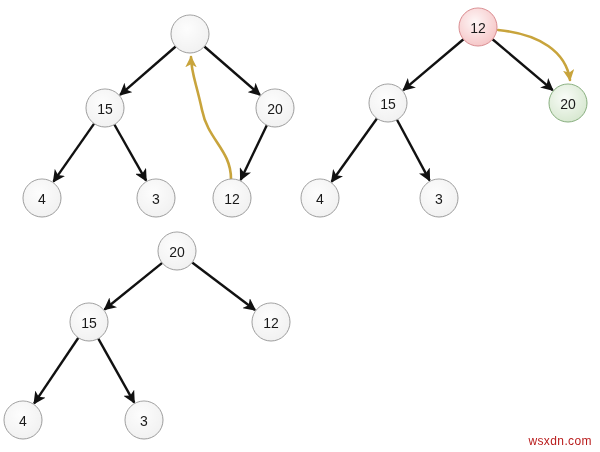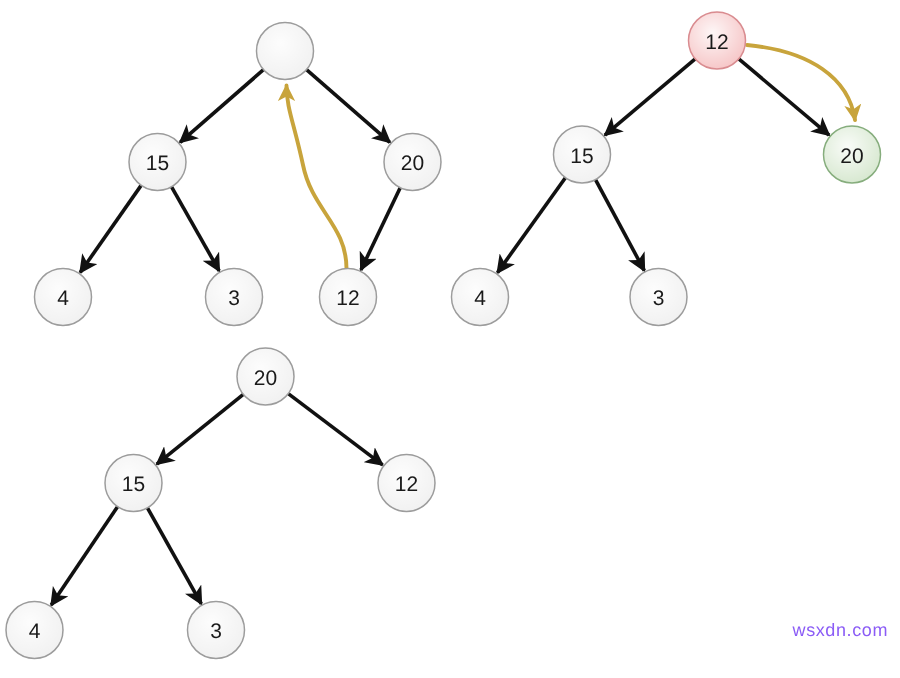"wsxdn.com" .watermark-text { bottom: 25px -> 4px; color: #8b5cf6 -> #b91c1c }
